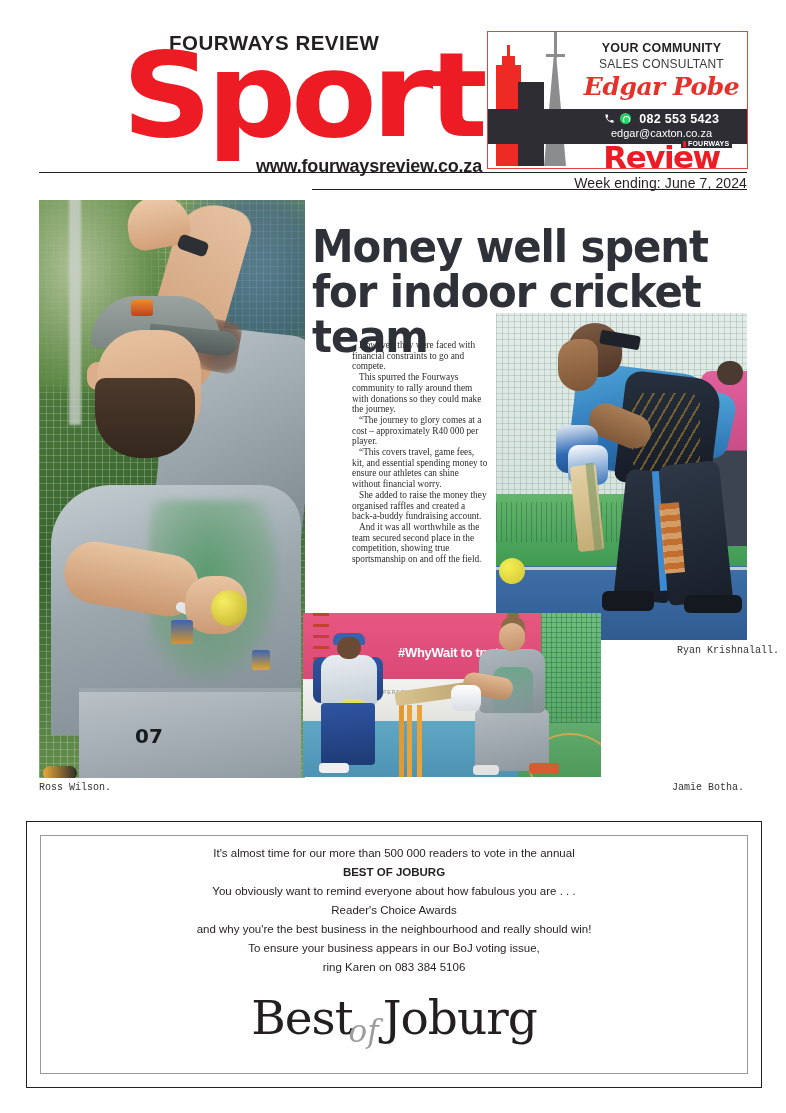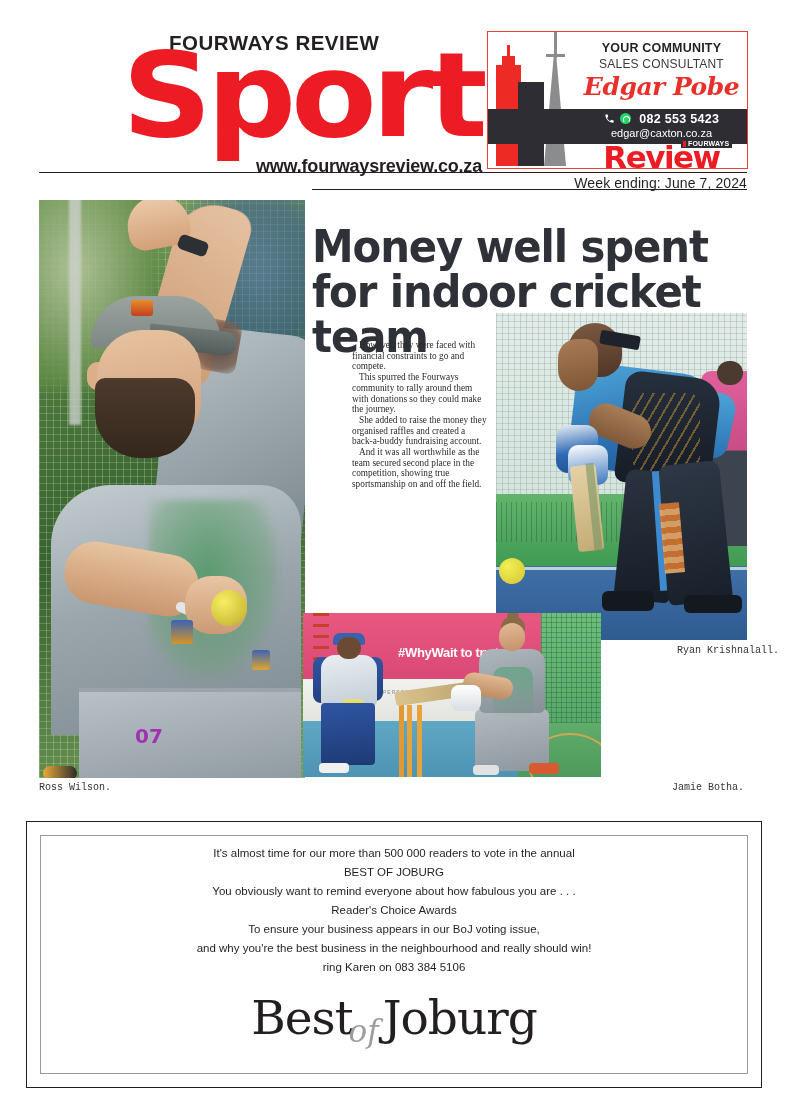"“The journey to glory comes" p.ind { html: none -> <p>“The journey to glory comes at a cost – approximately R40 000 per player.</p> }
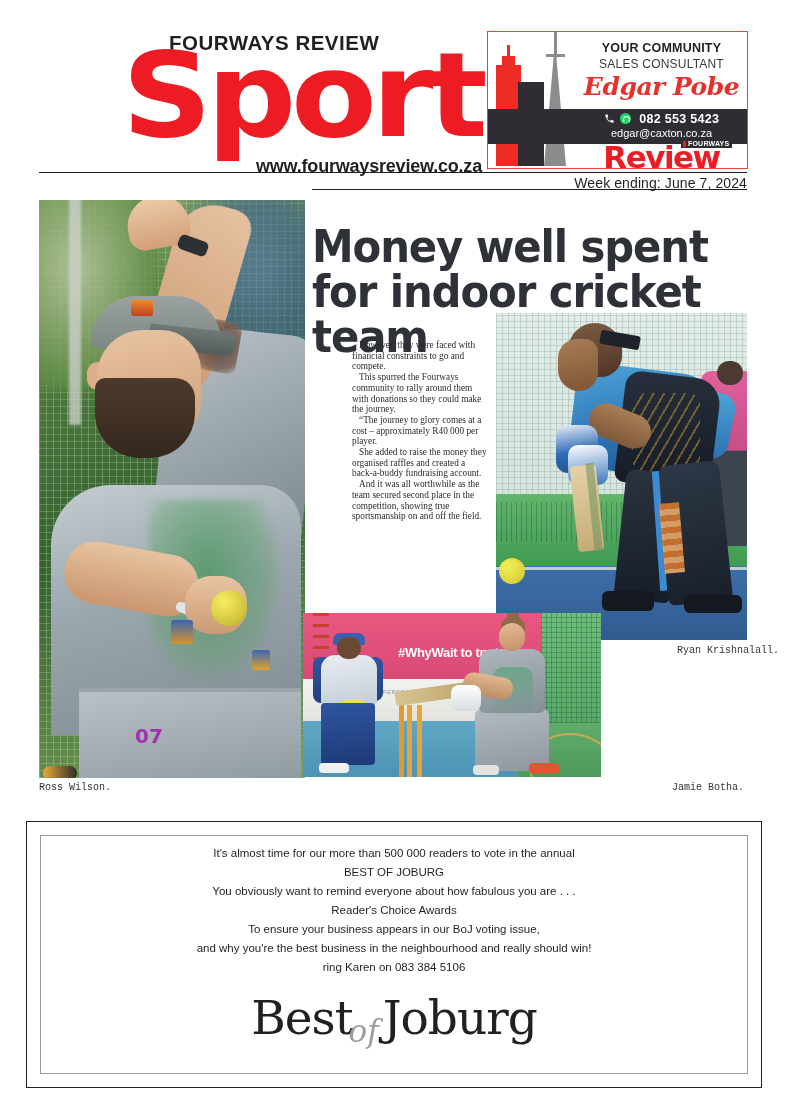"“This covers travel, game fees," p.ind { html: none -> <p>“This covers travel, game fees, kit, and essential spending money to ensure our athletes can shine without financial worry.</p> }
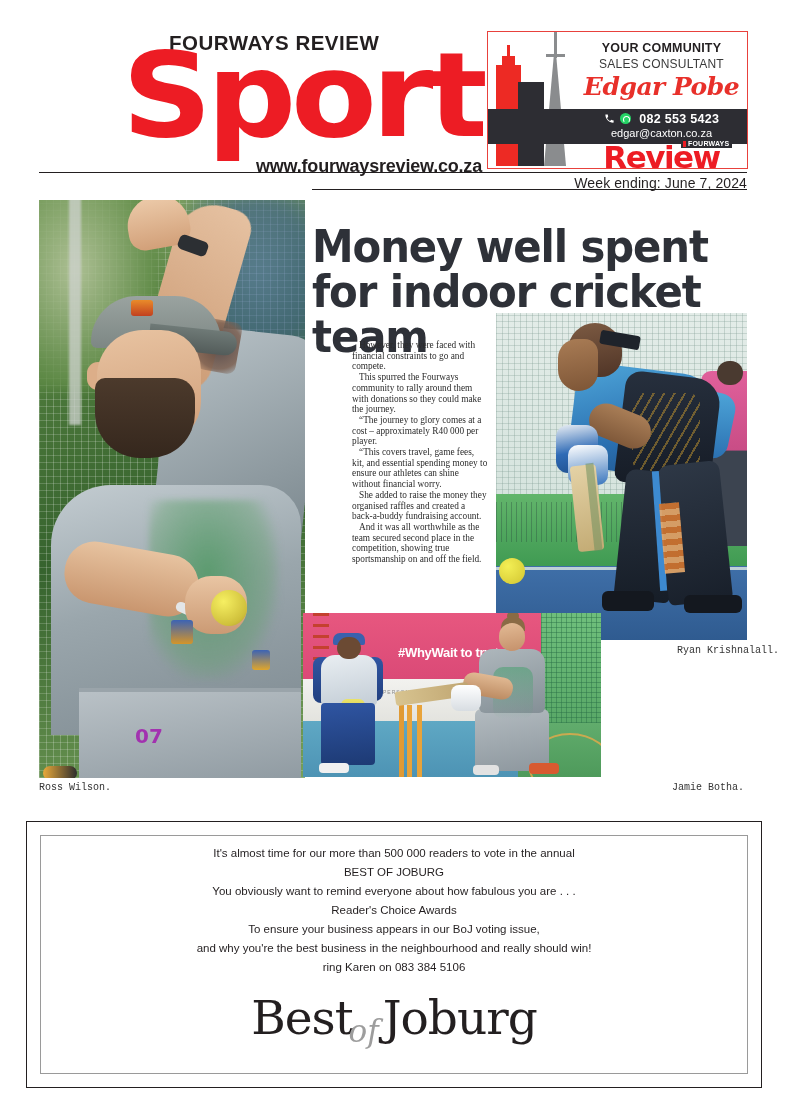"07" .m-07 { color: #a21caf -> #000000 }
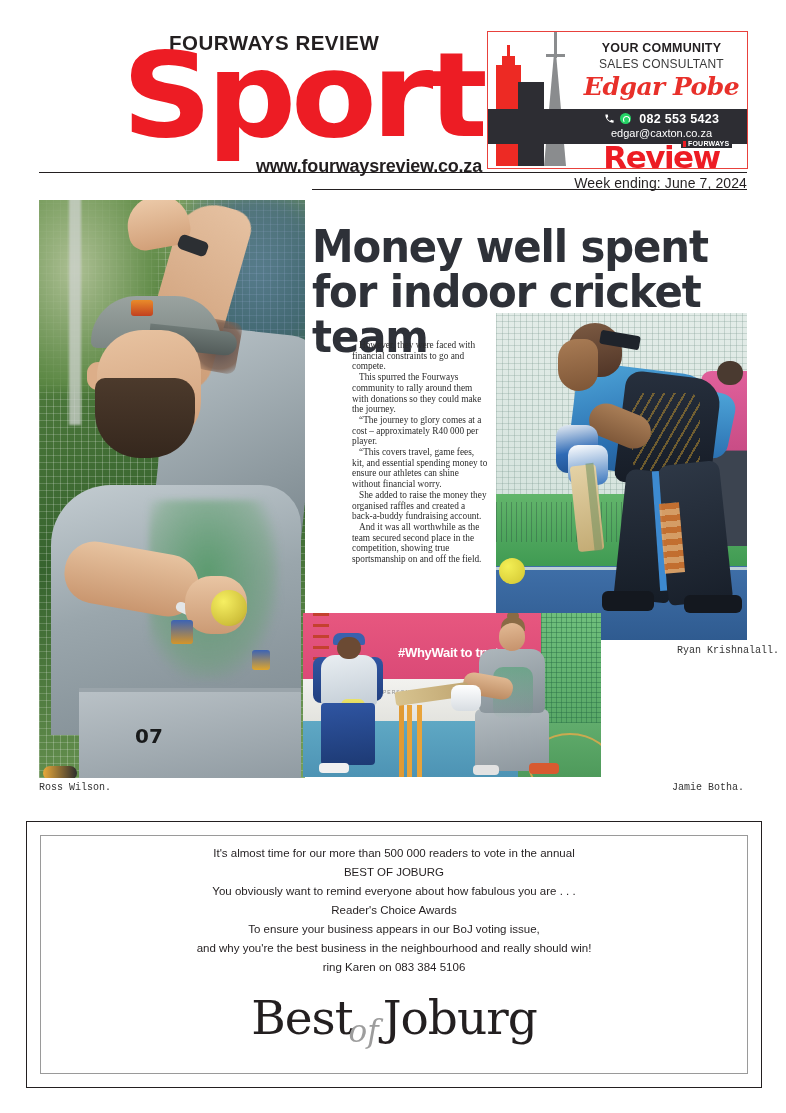"BEST OF JOBURG" .botad-copy .b { font-weight: normal -> bold }
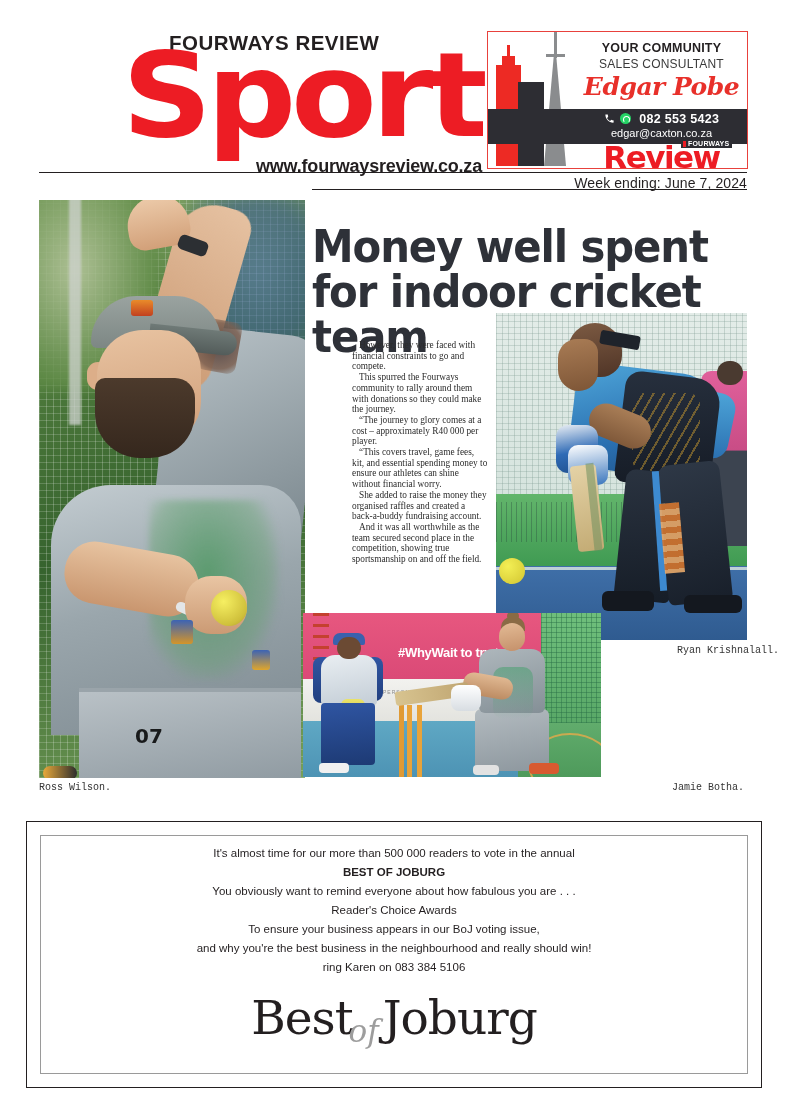"To ensure your business appears" div { order: before "and why you're the best" -> after "and why you're the best" }
